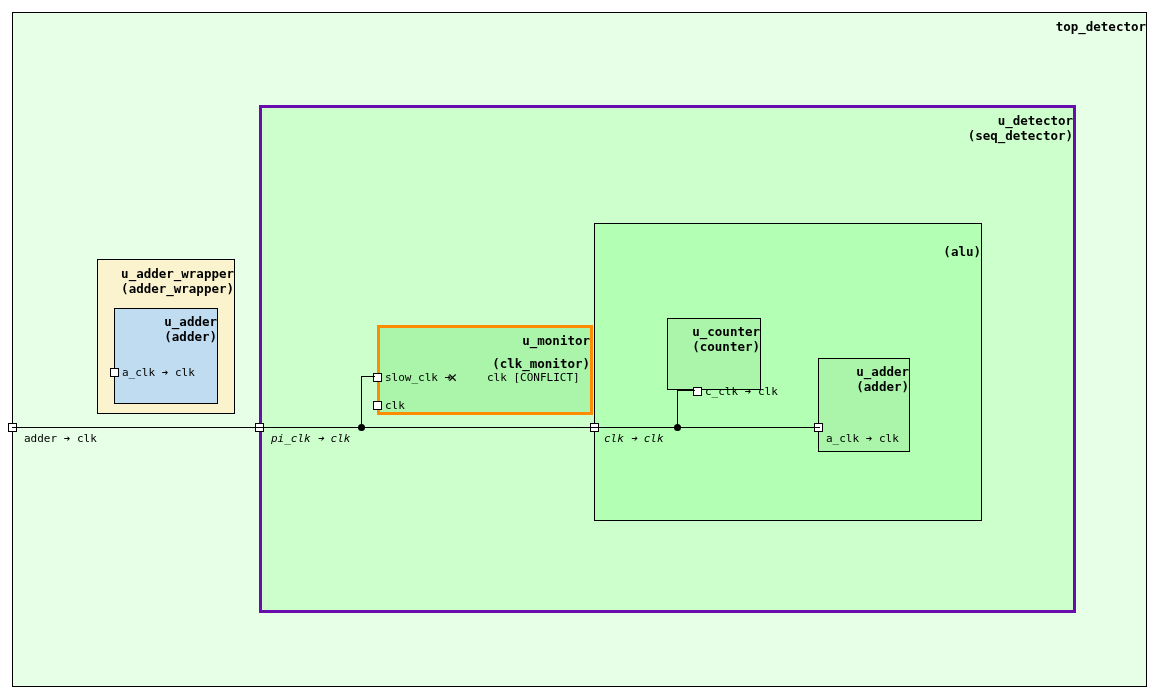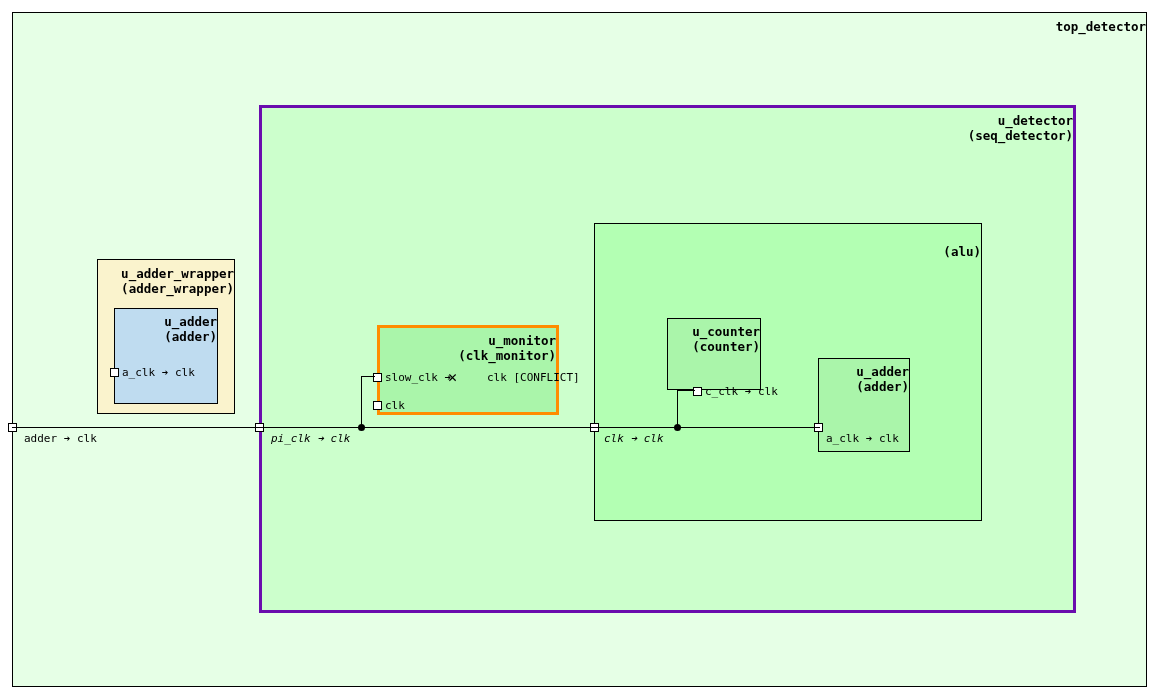"u_monitor" div.box { width: 182px -> 216px }
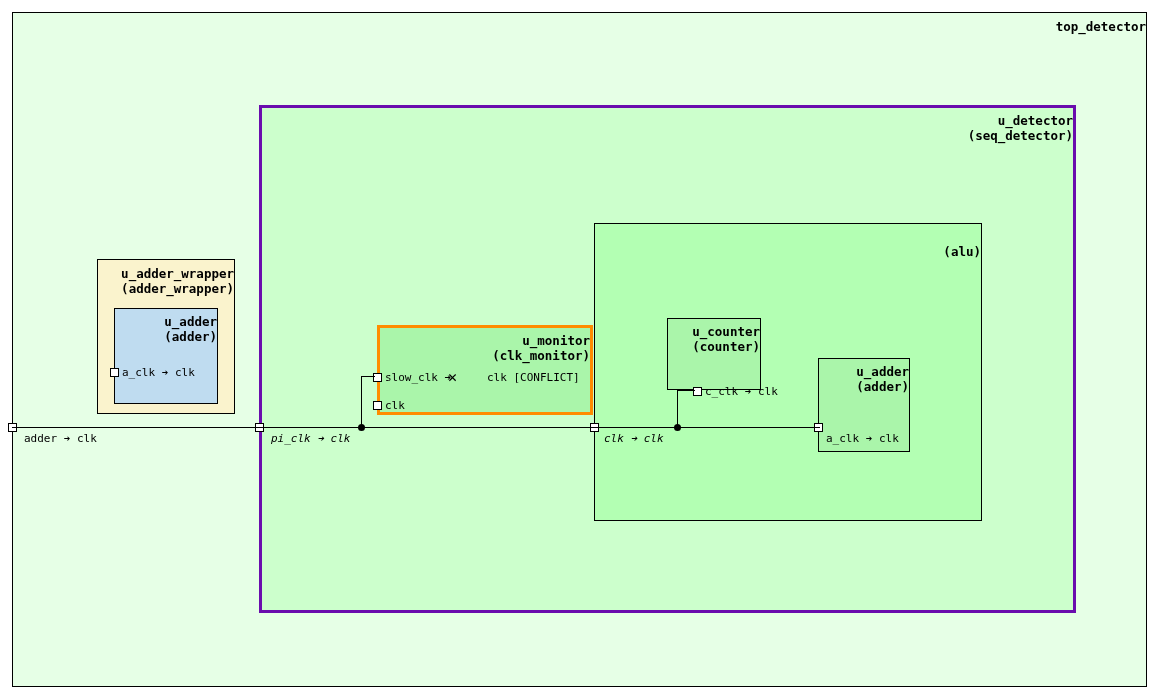"(clk_monitor)" div.box-title { top: 20px -> 28px }
